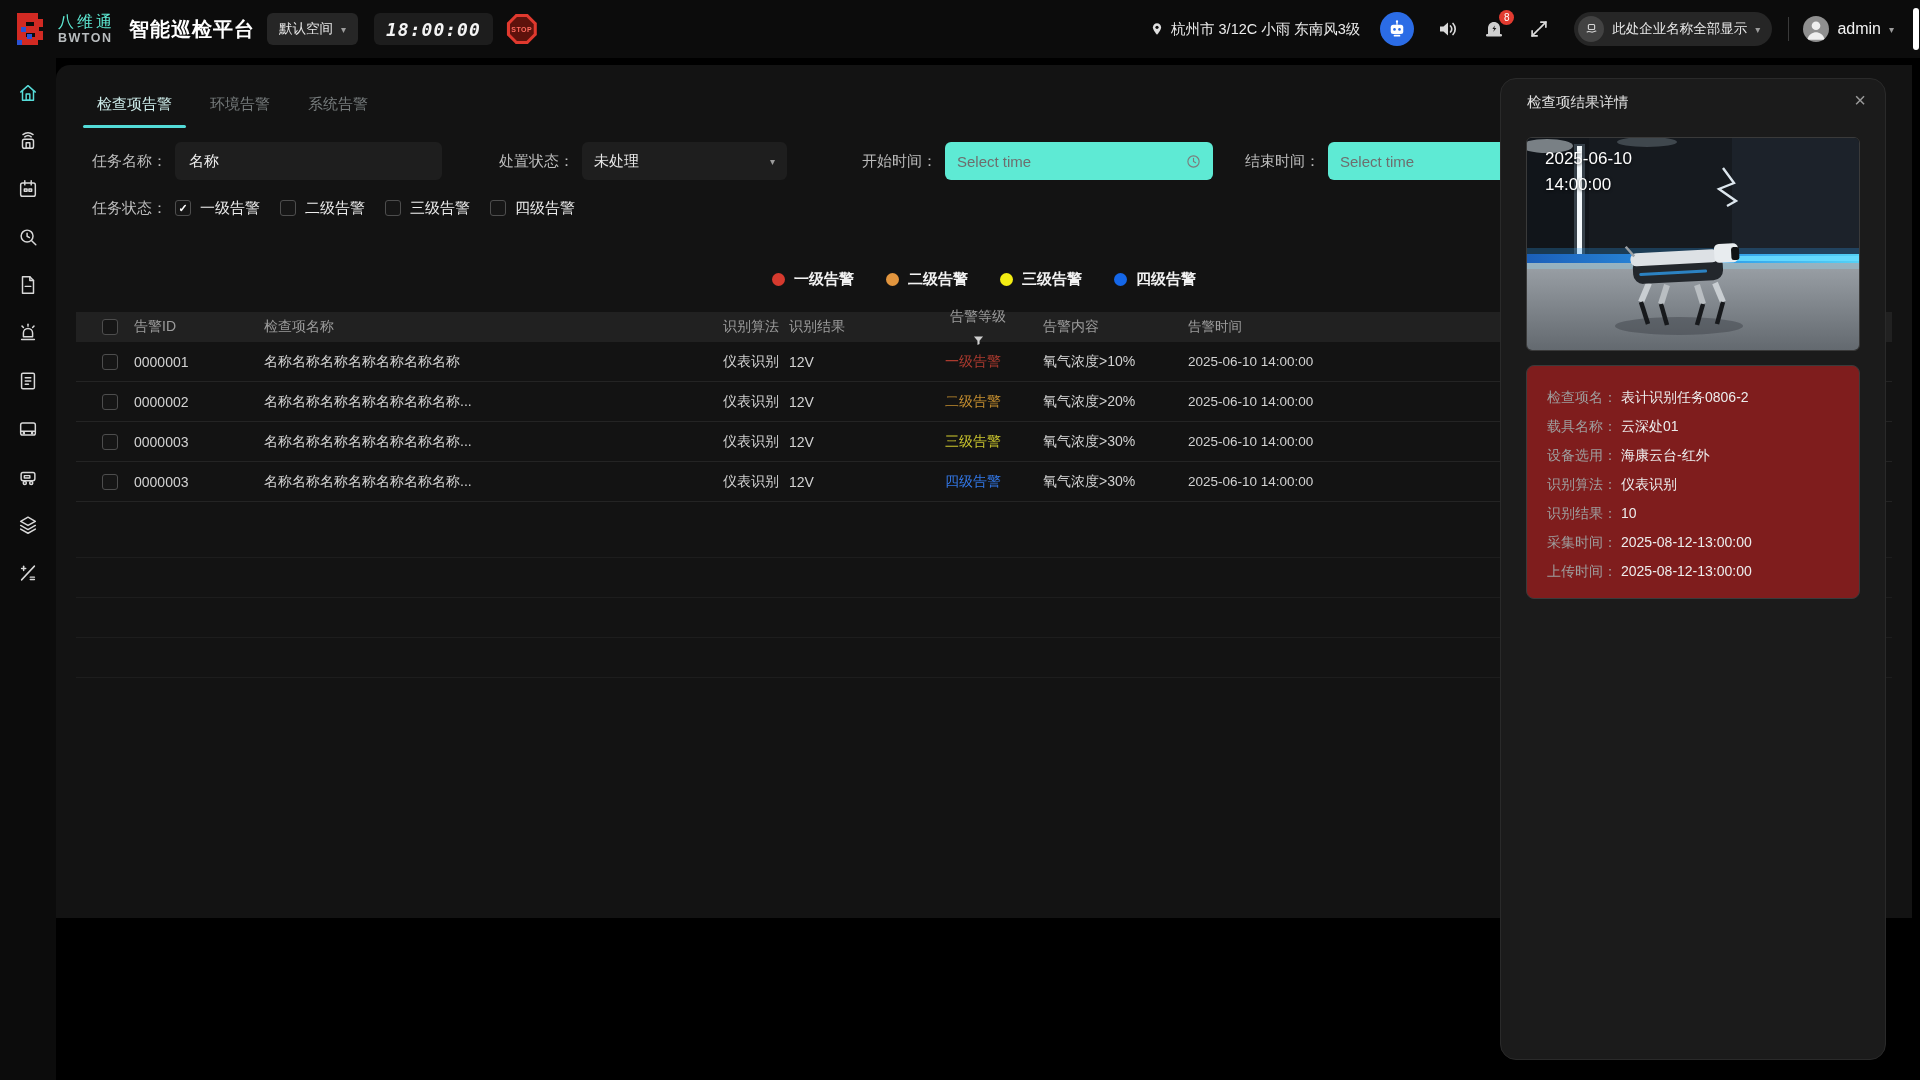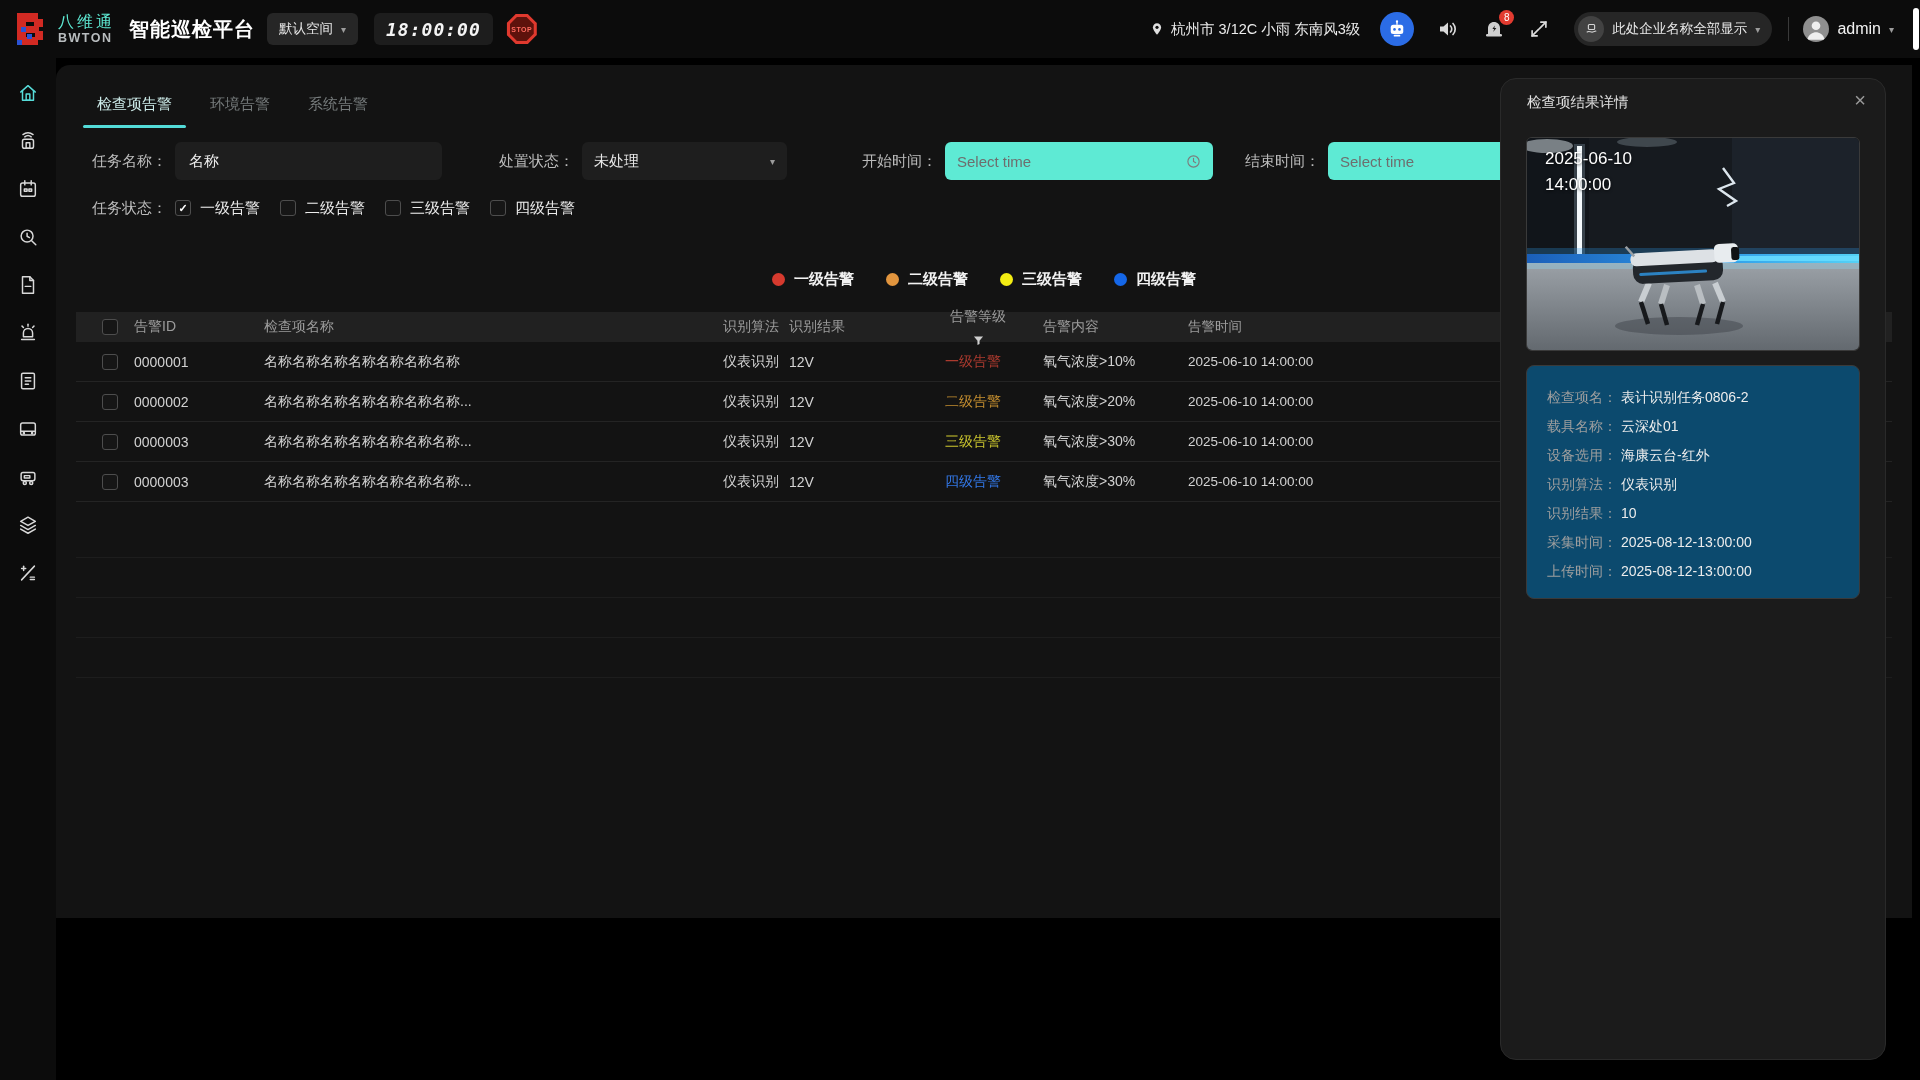"检查项名：" .info-card { background: #0c4a6e -> #7f1d1d }
